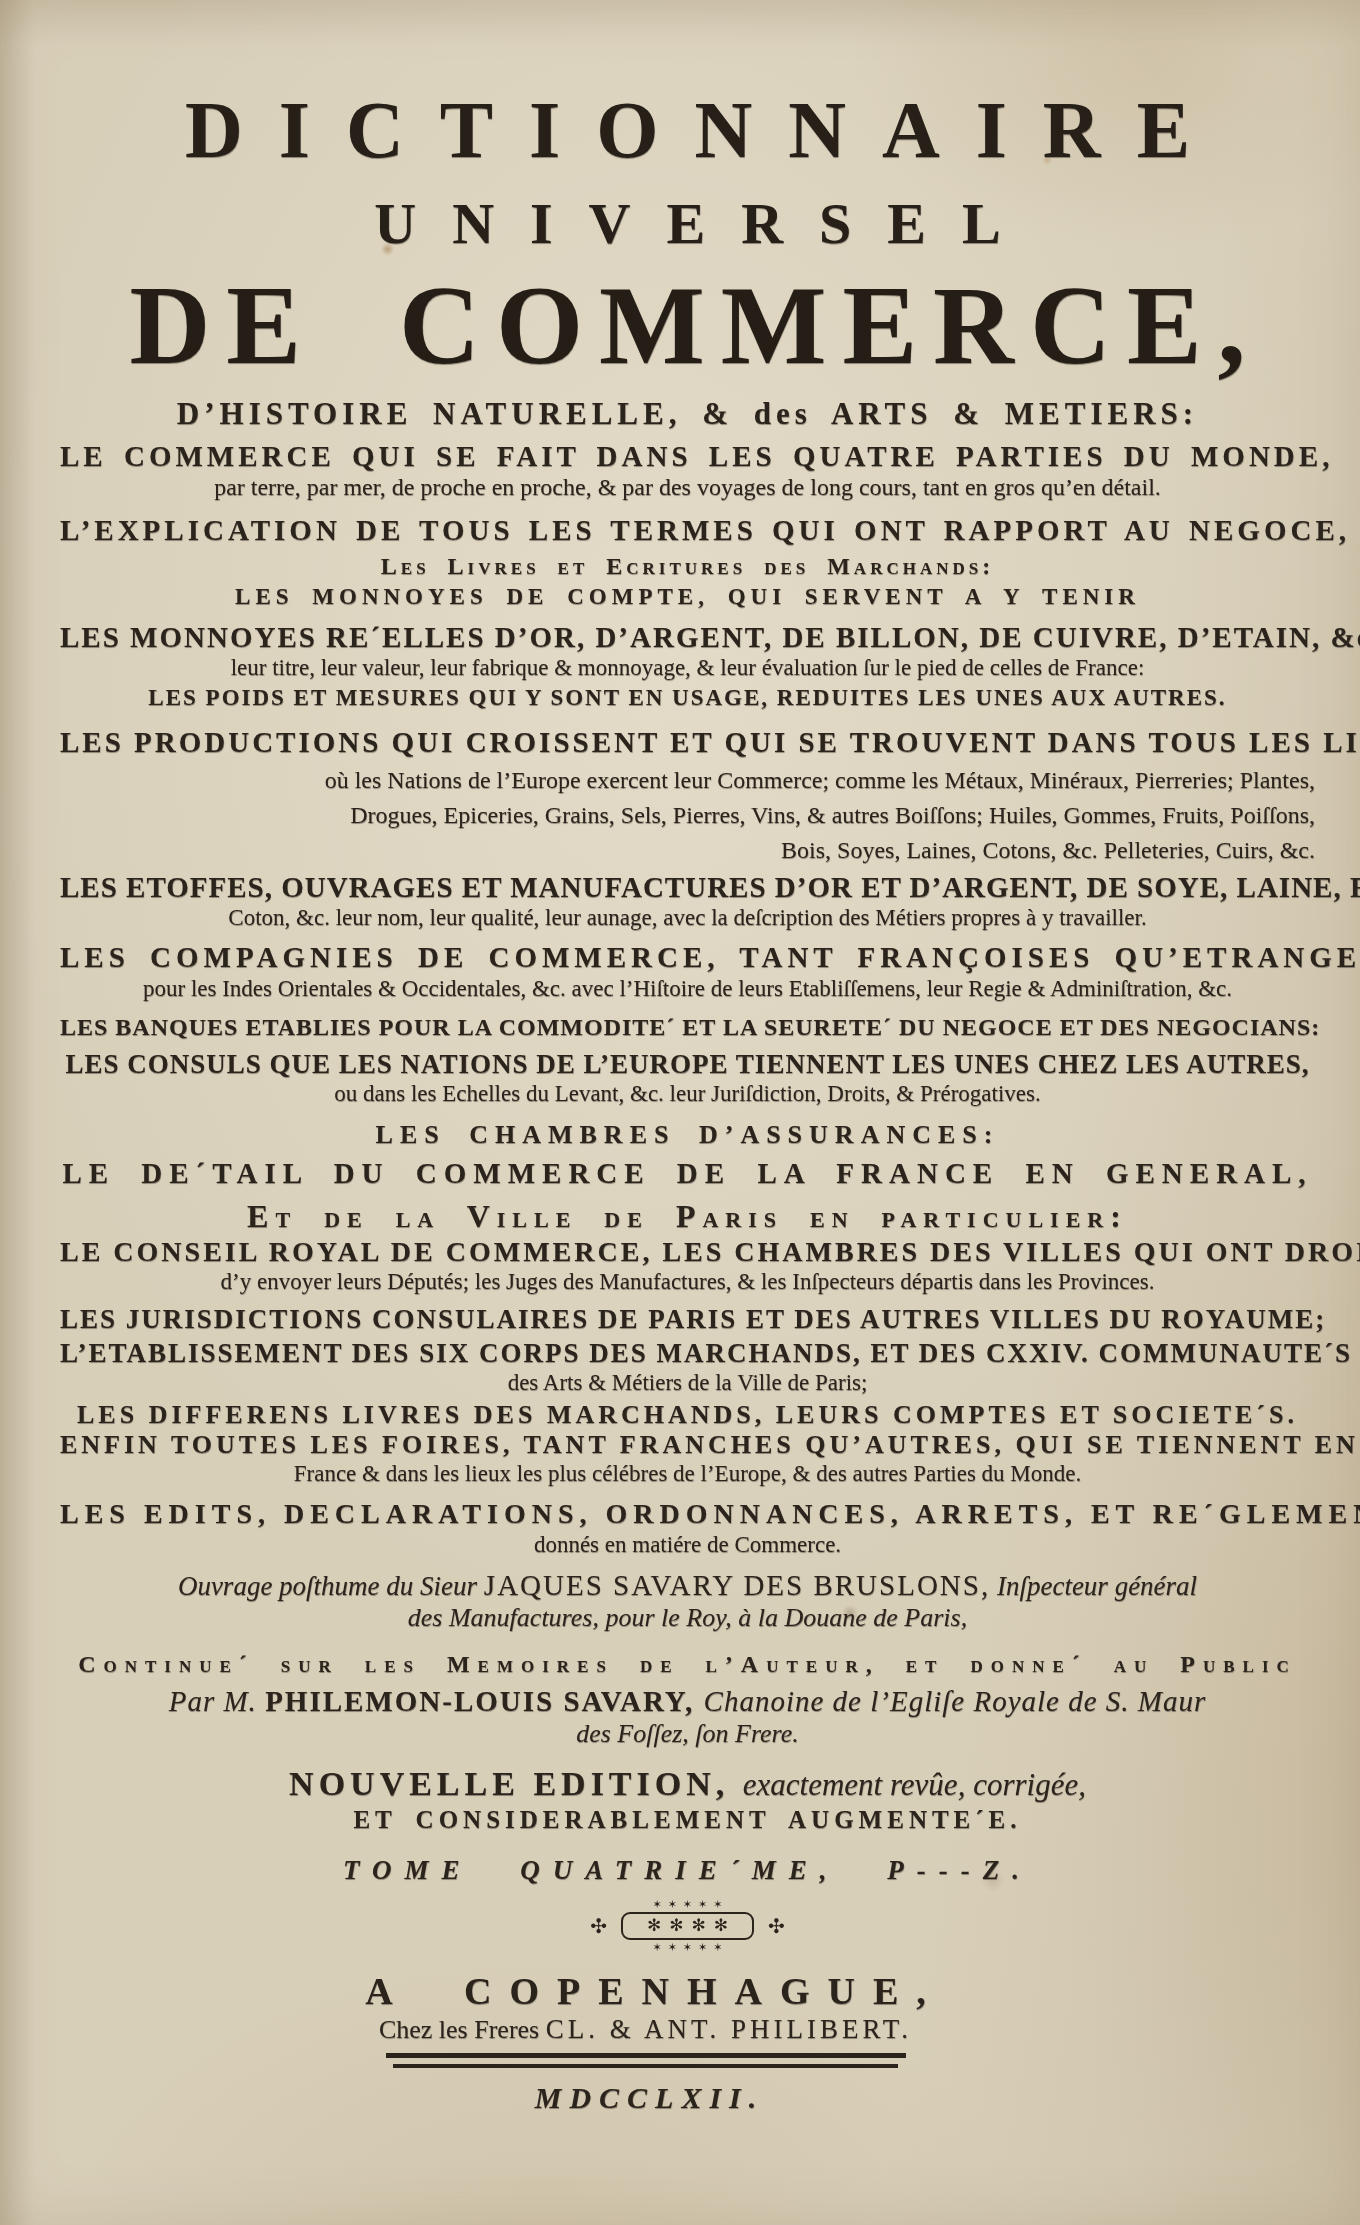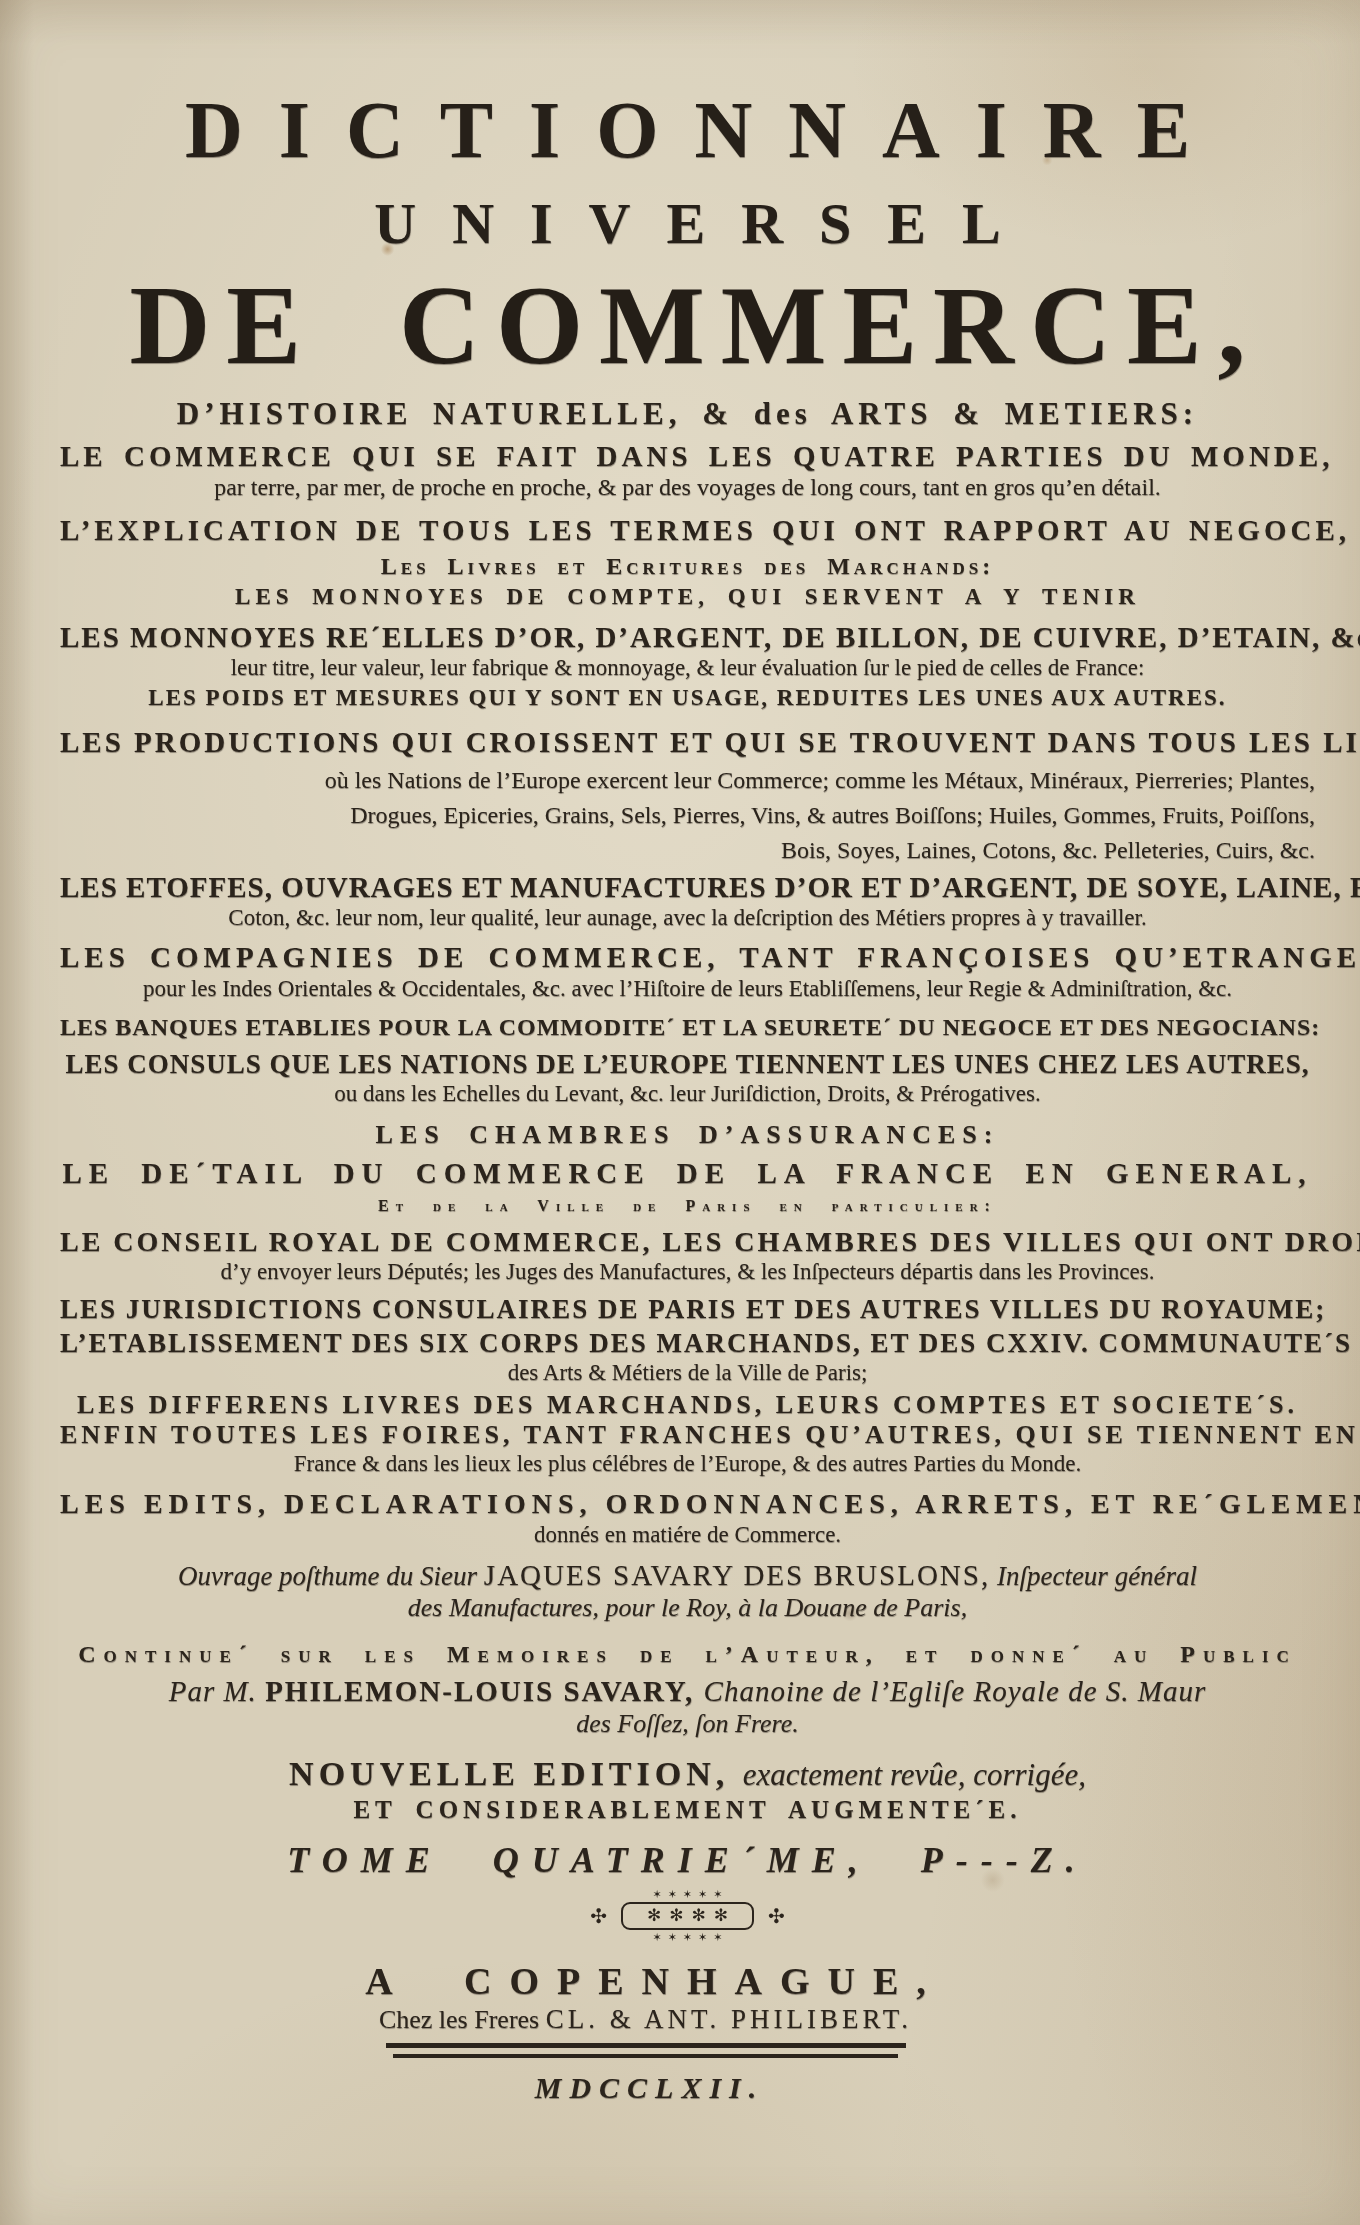"Et de la Ville de" .villeparis { font-size: 16px -> 32px; margin-top: 0 -> 10px }
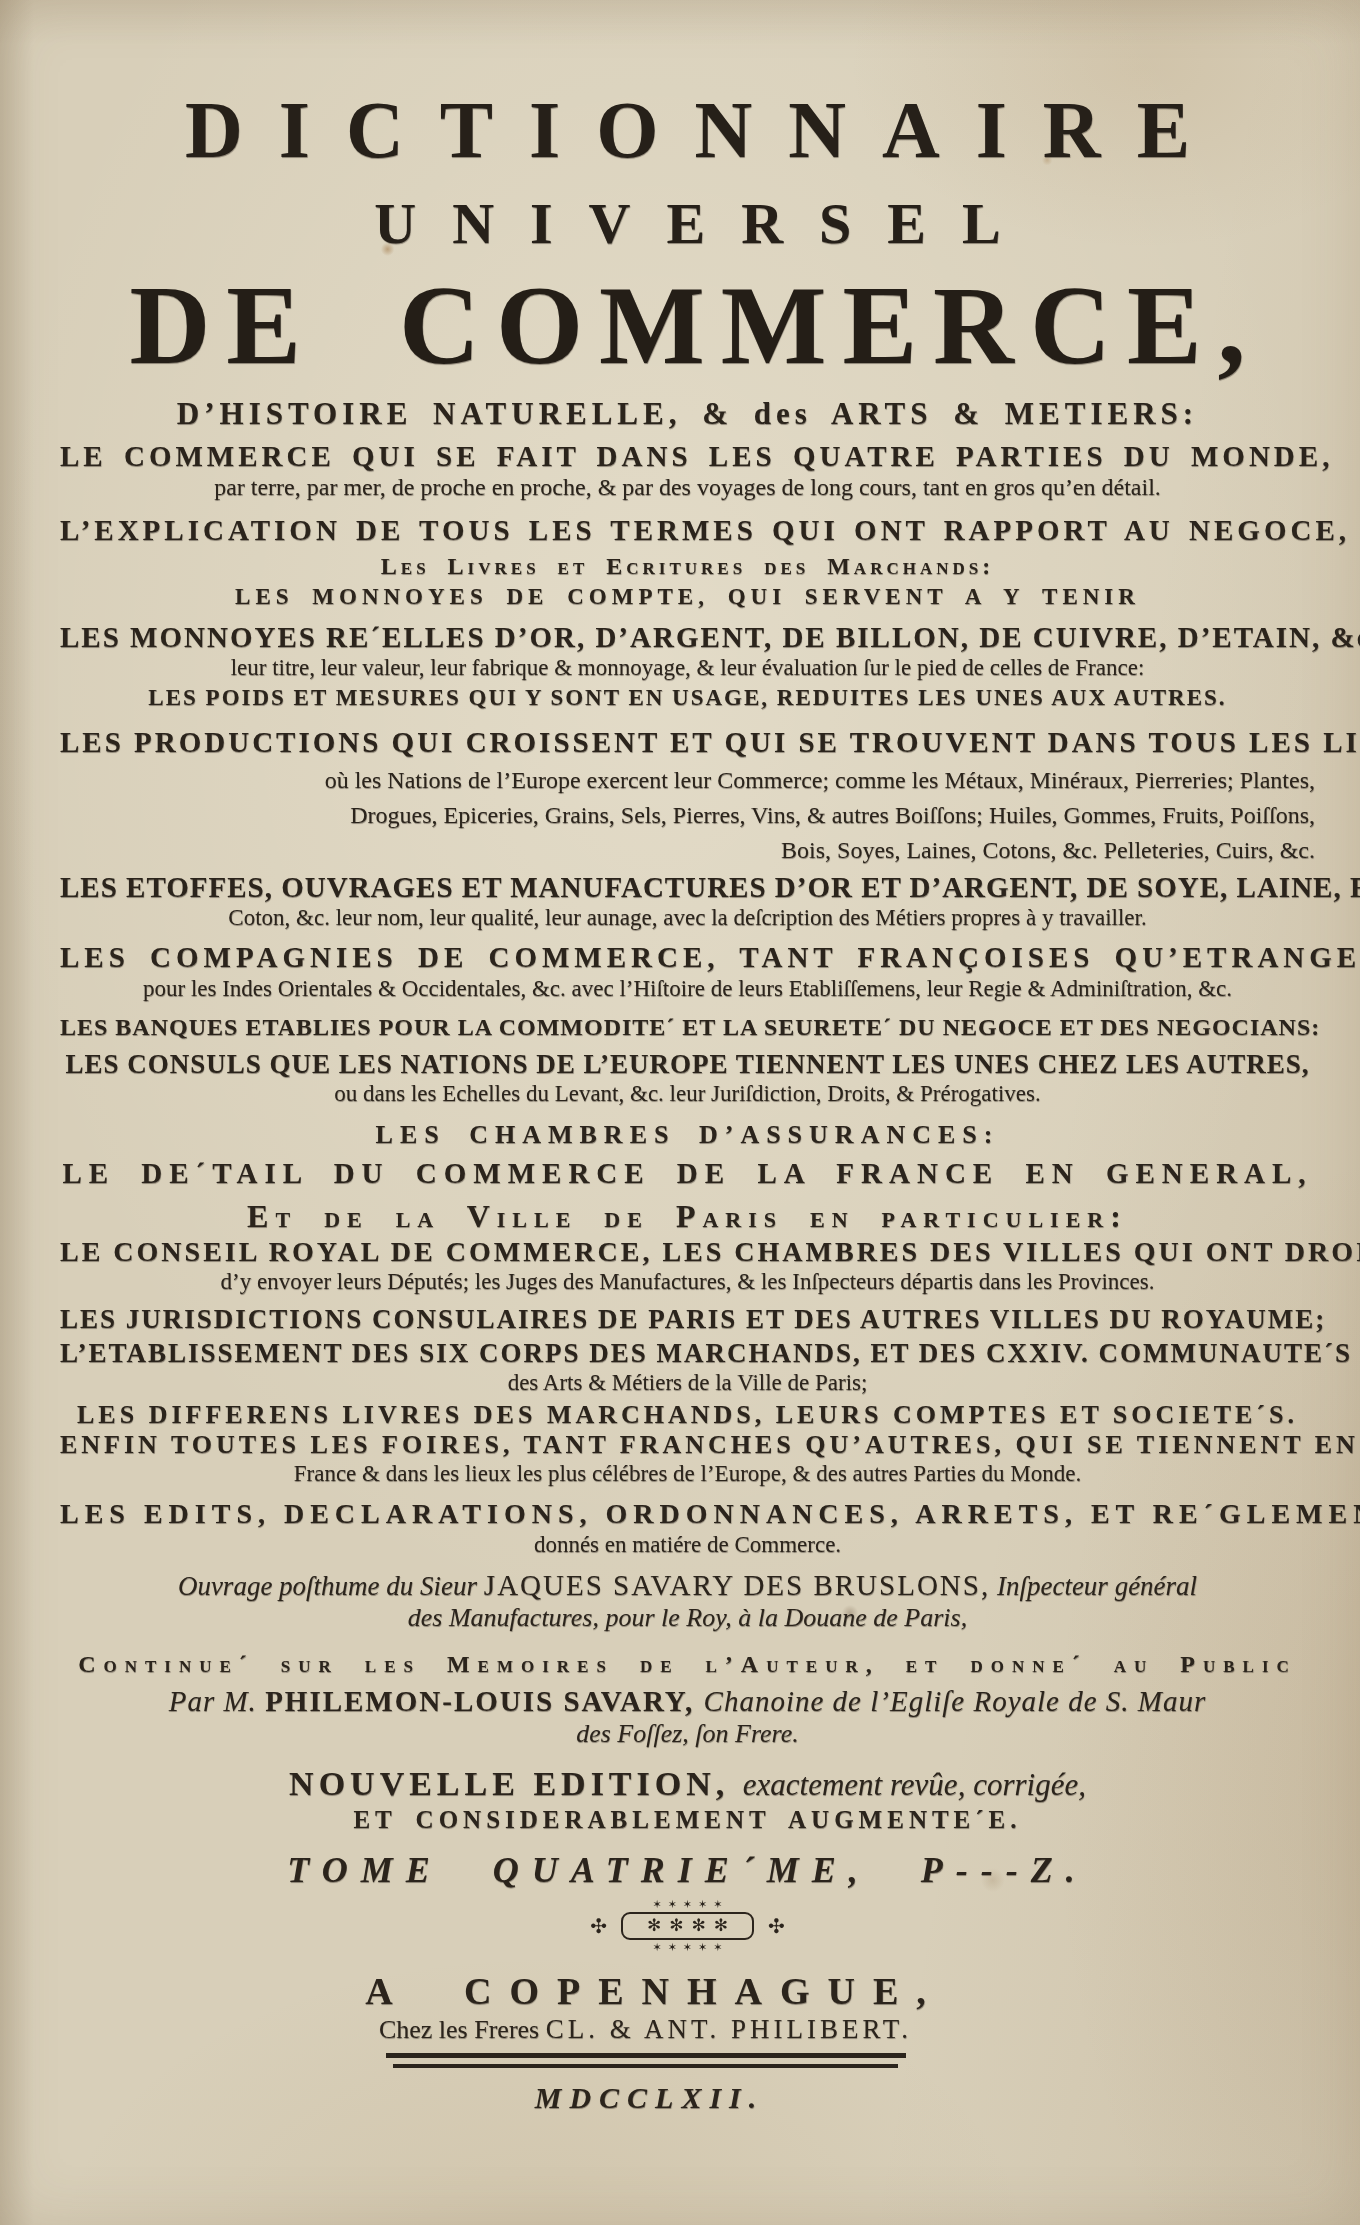"TOME QUATRIE´ME, P---Z." .tome { font-size: 36px -> 27px }
